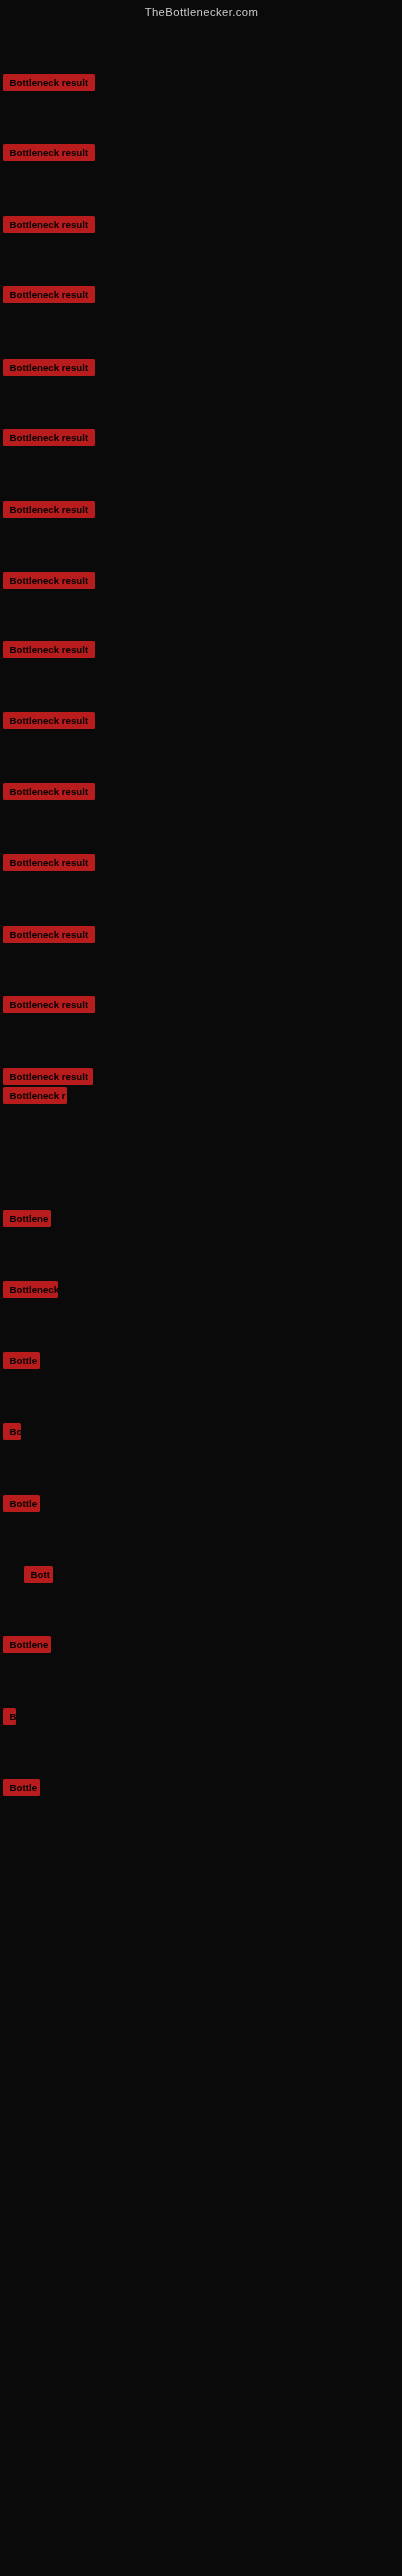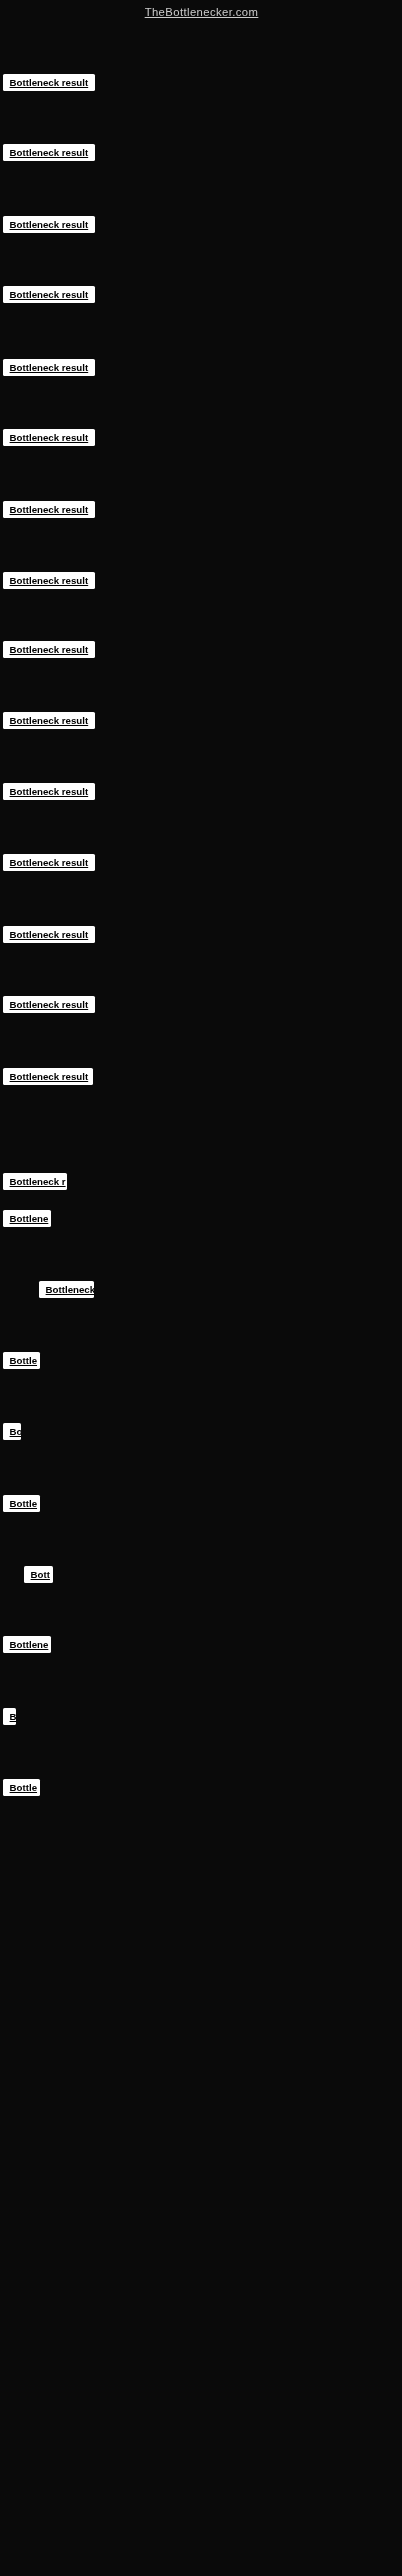"TheBottlenecker.com" * { text-decoration: underline -> none }
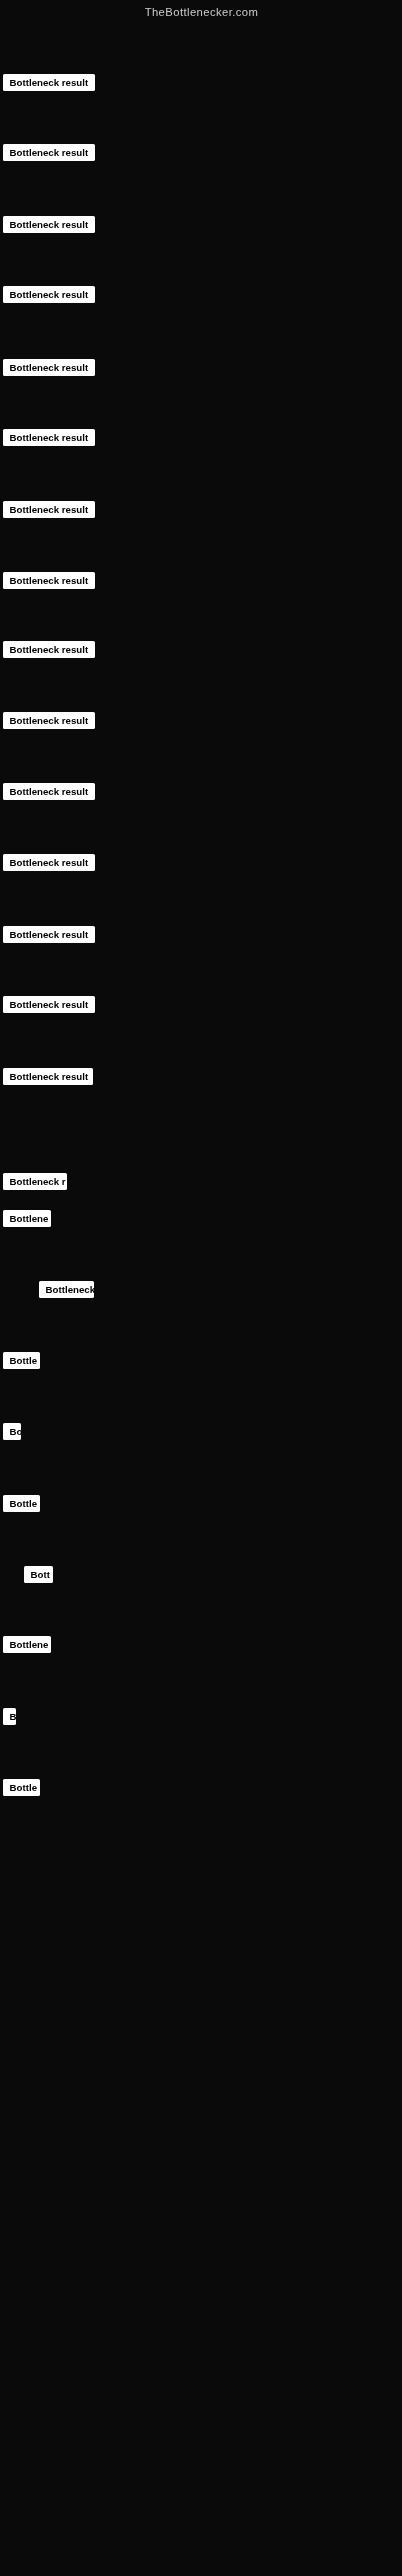"Bottleneck result" .bottleneck-badge { background-color: #ffffff -> #b91c1c }
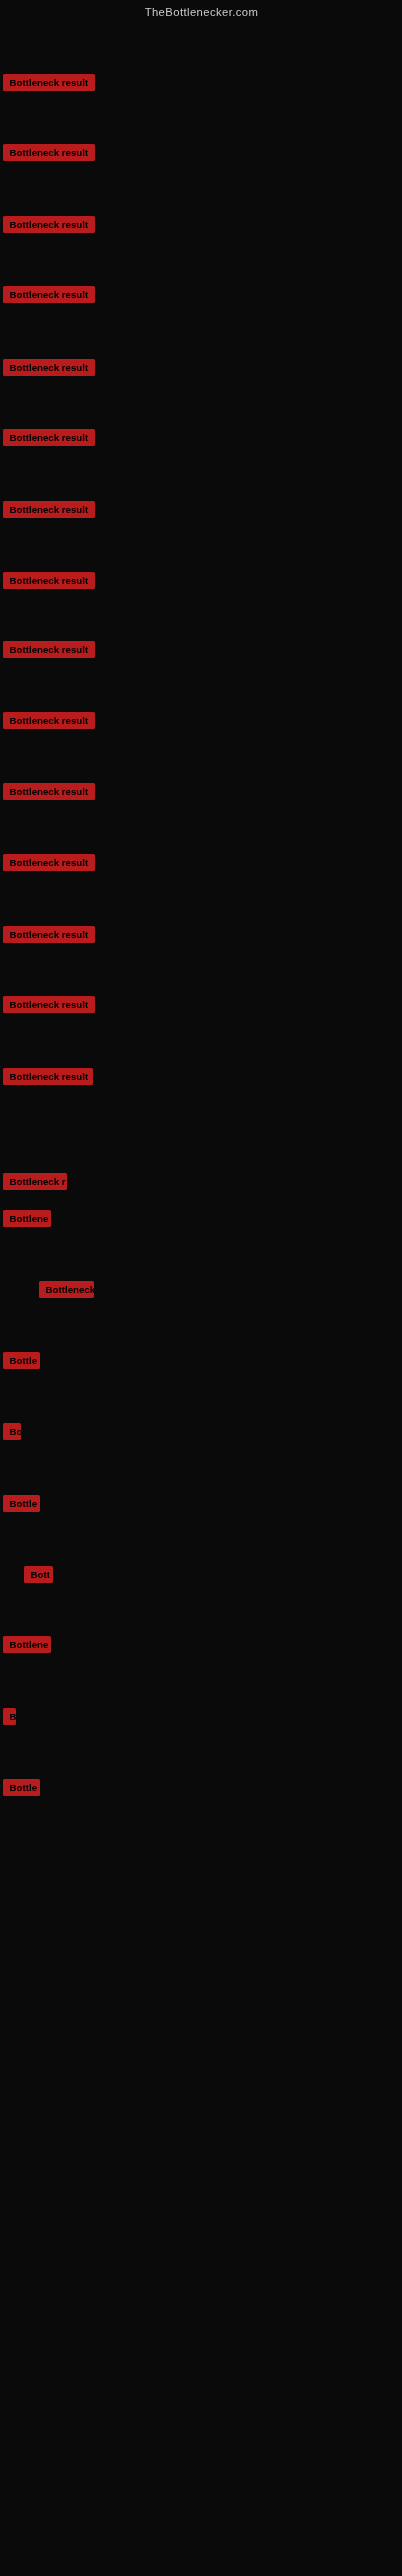"Bottleneck r" div { top: 1145px -> 1059px }
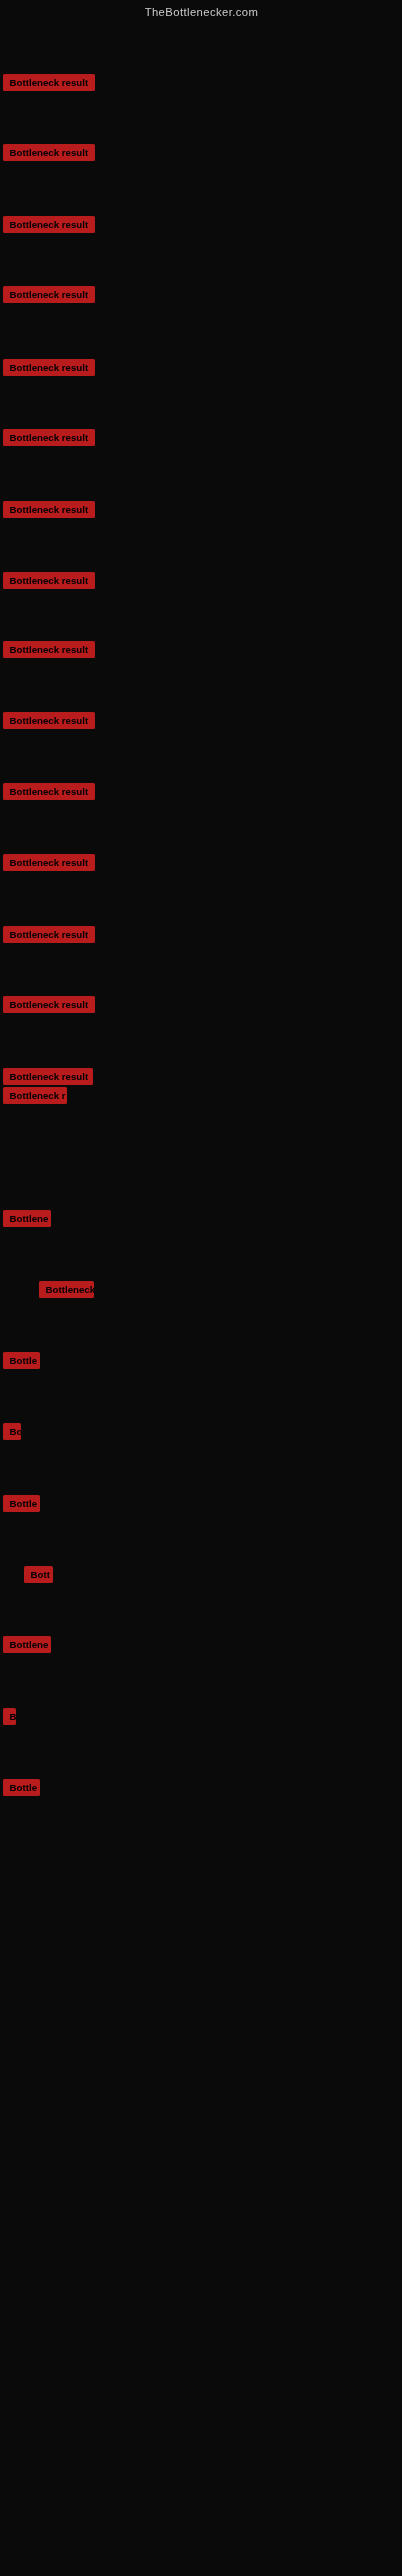"Bottleneck" span.bottleneck-badge { margin-left: 36px -> none }
